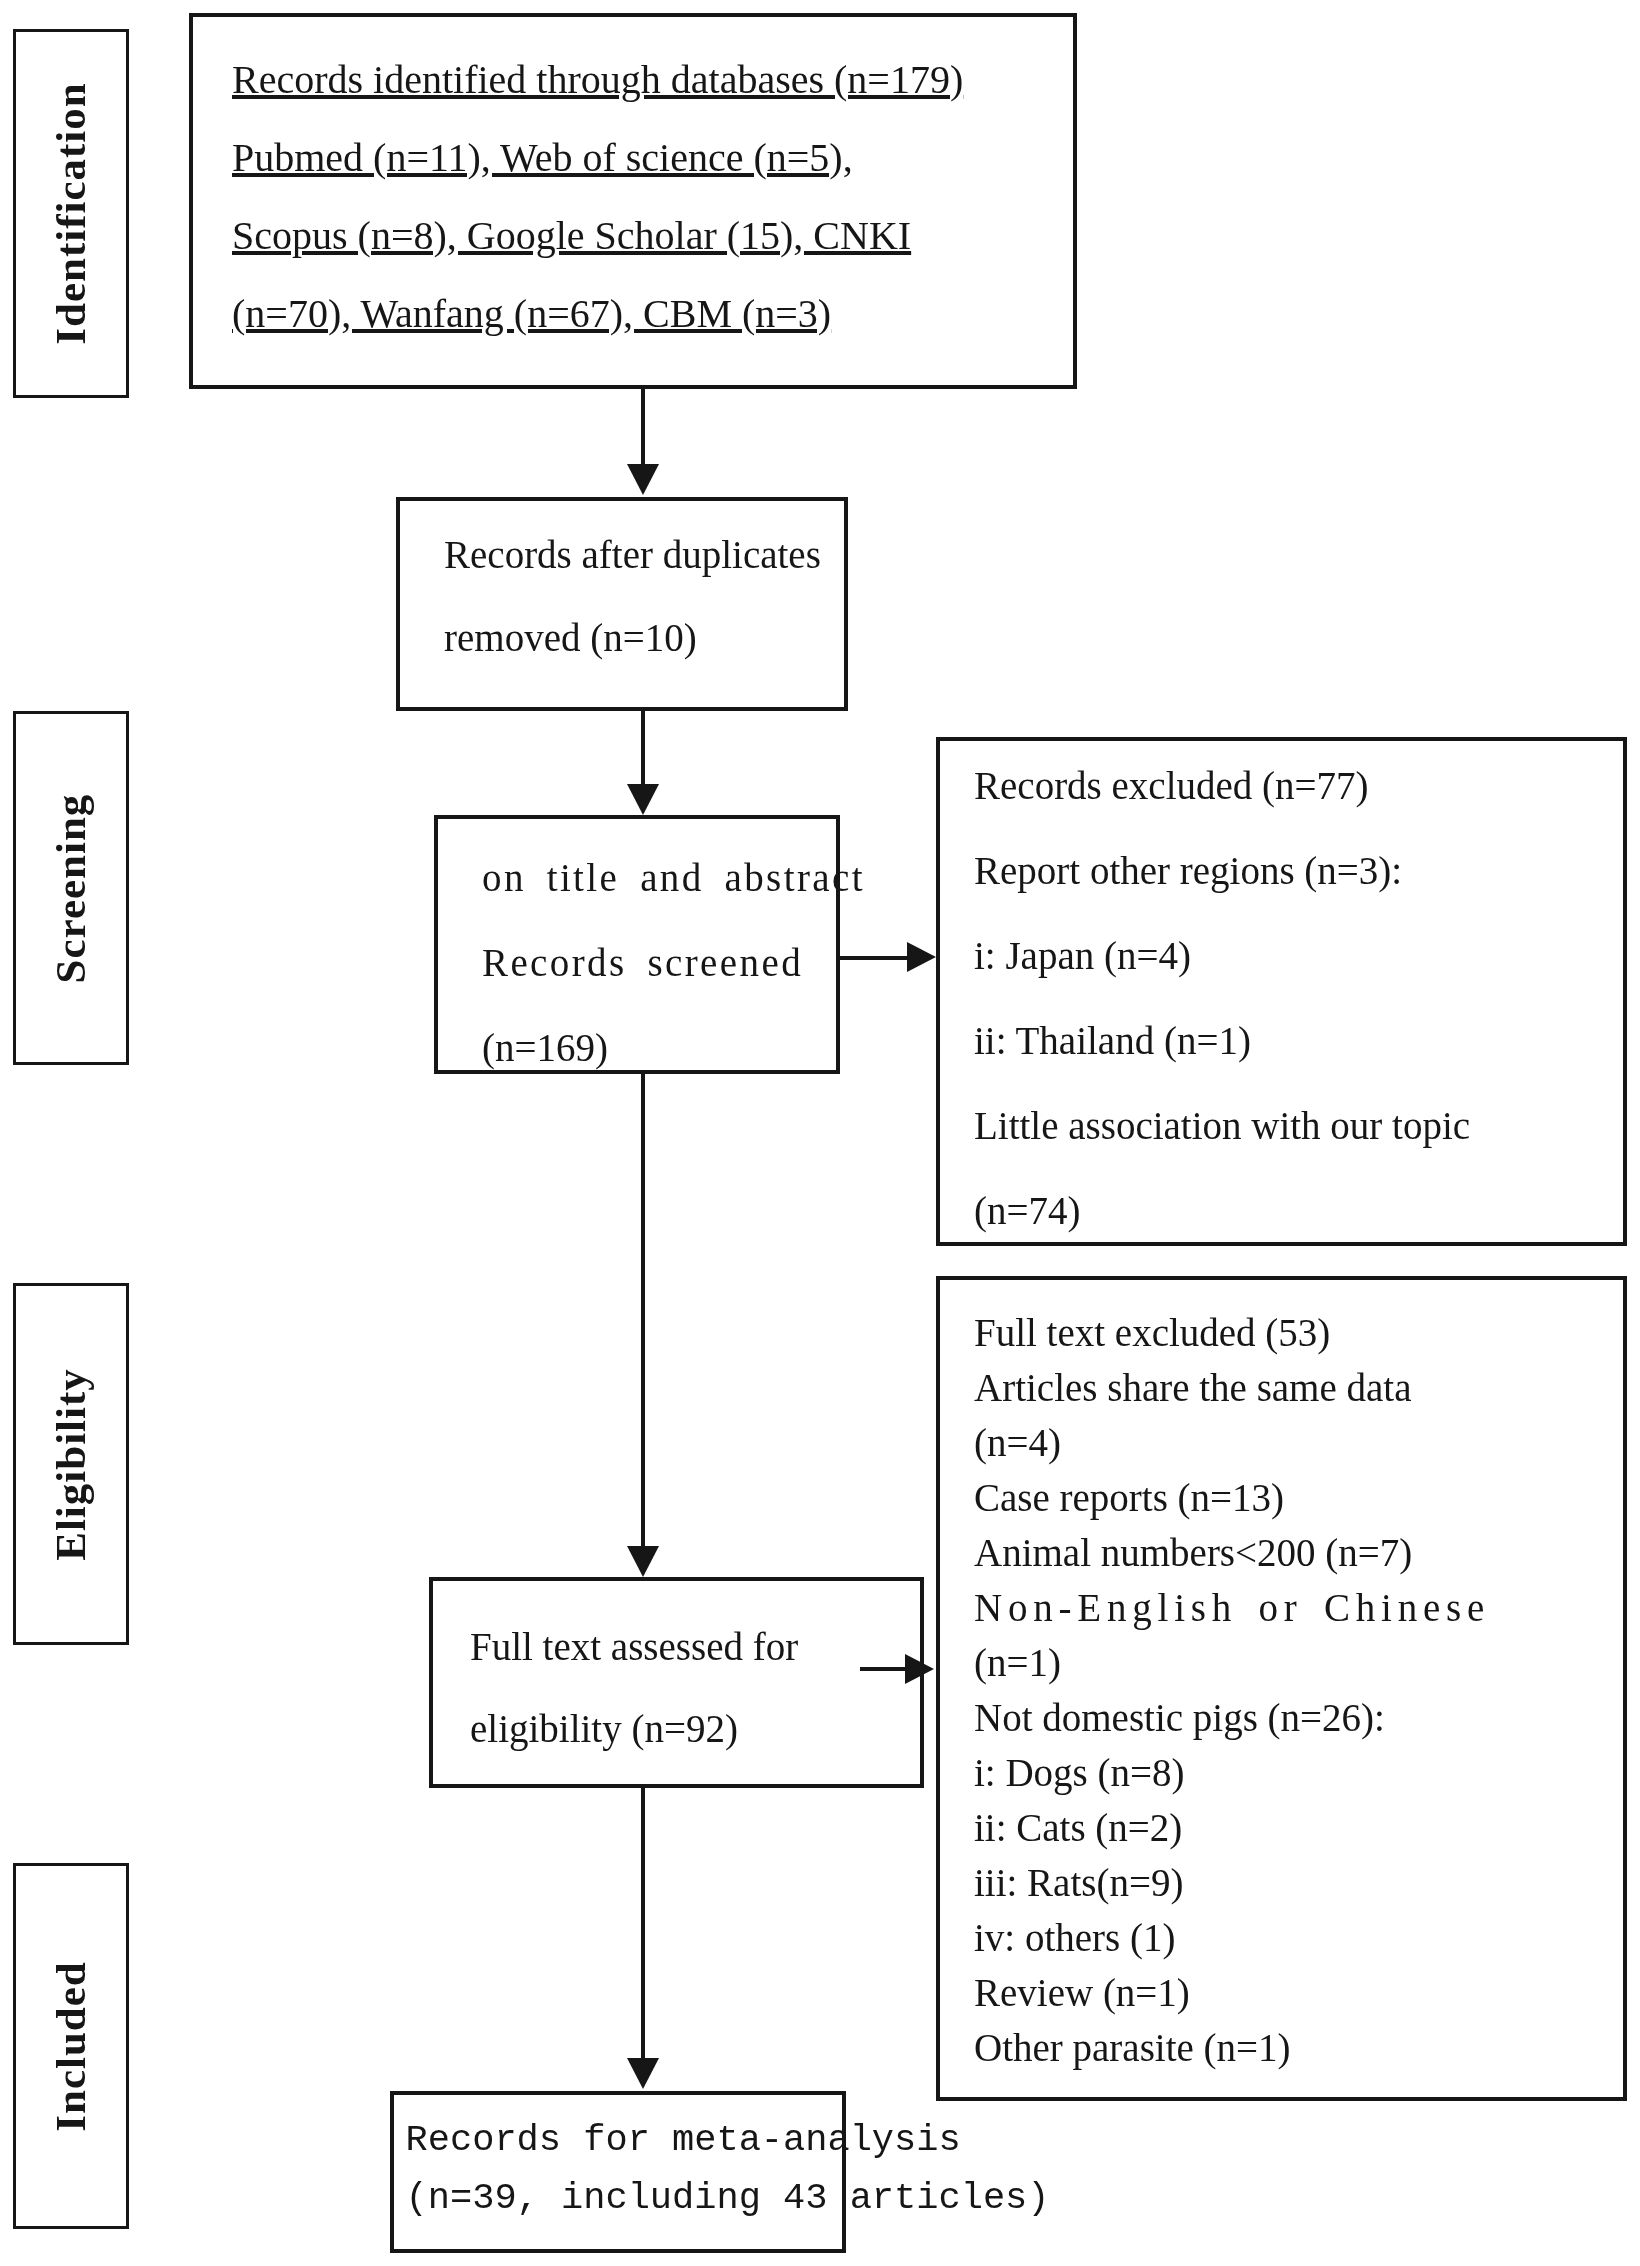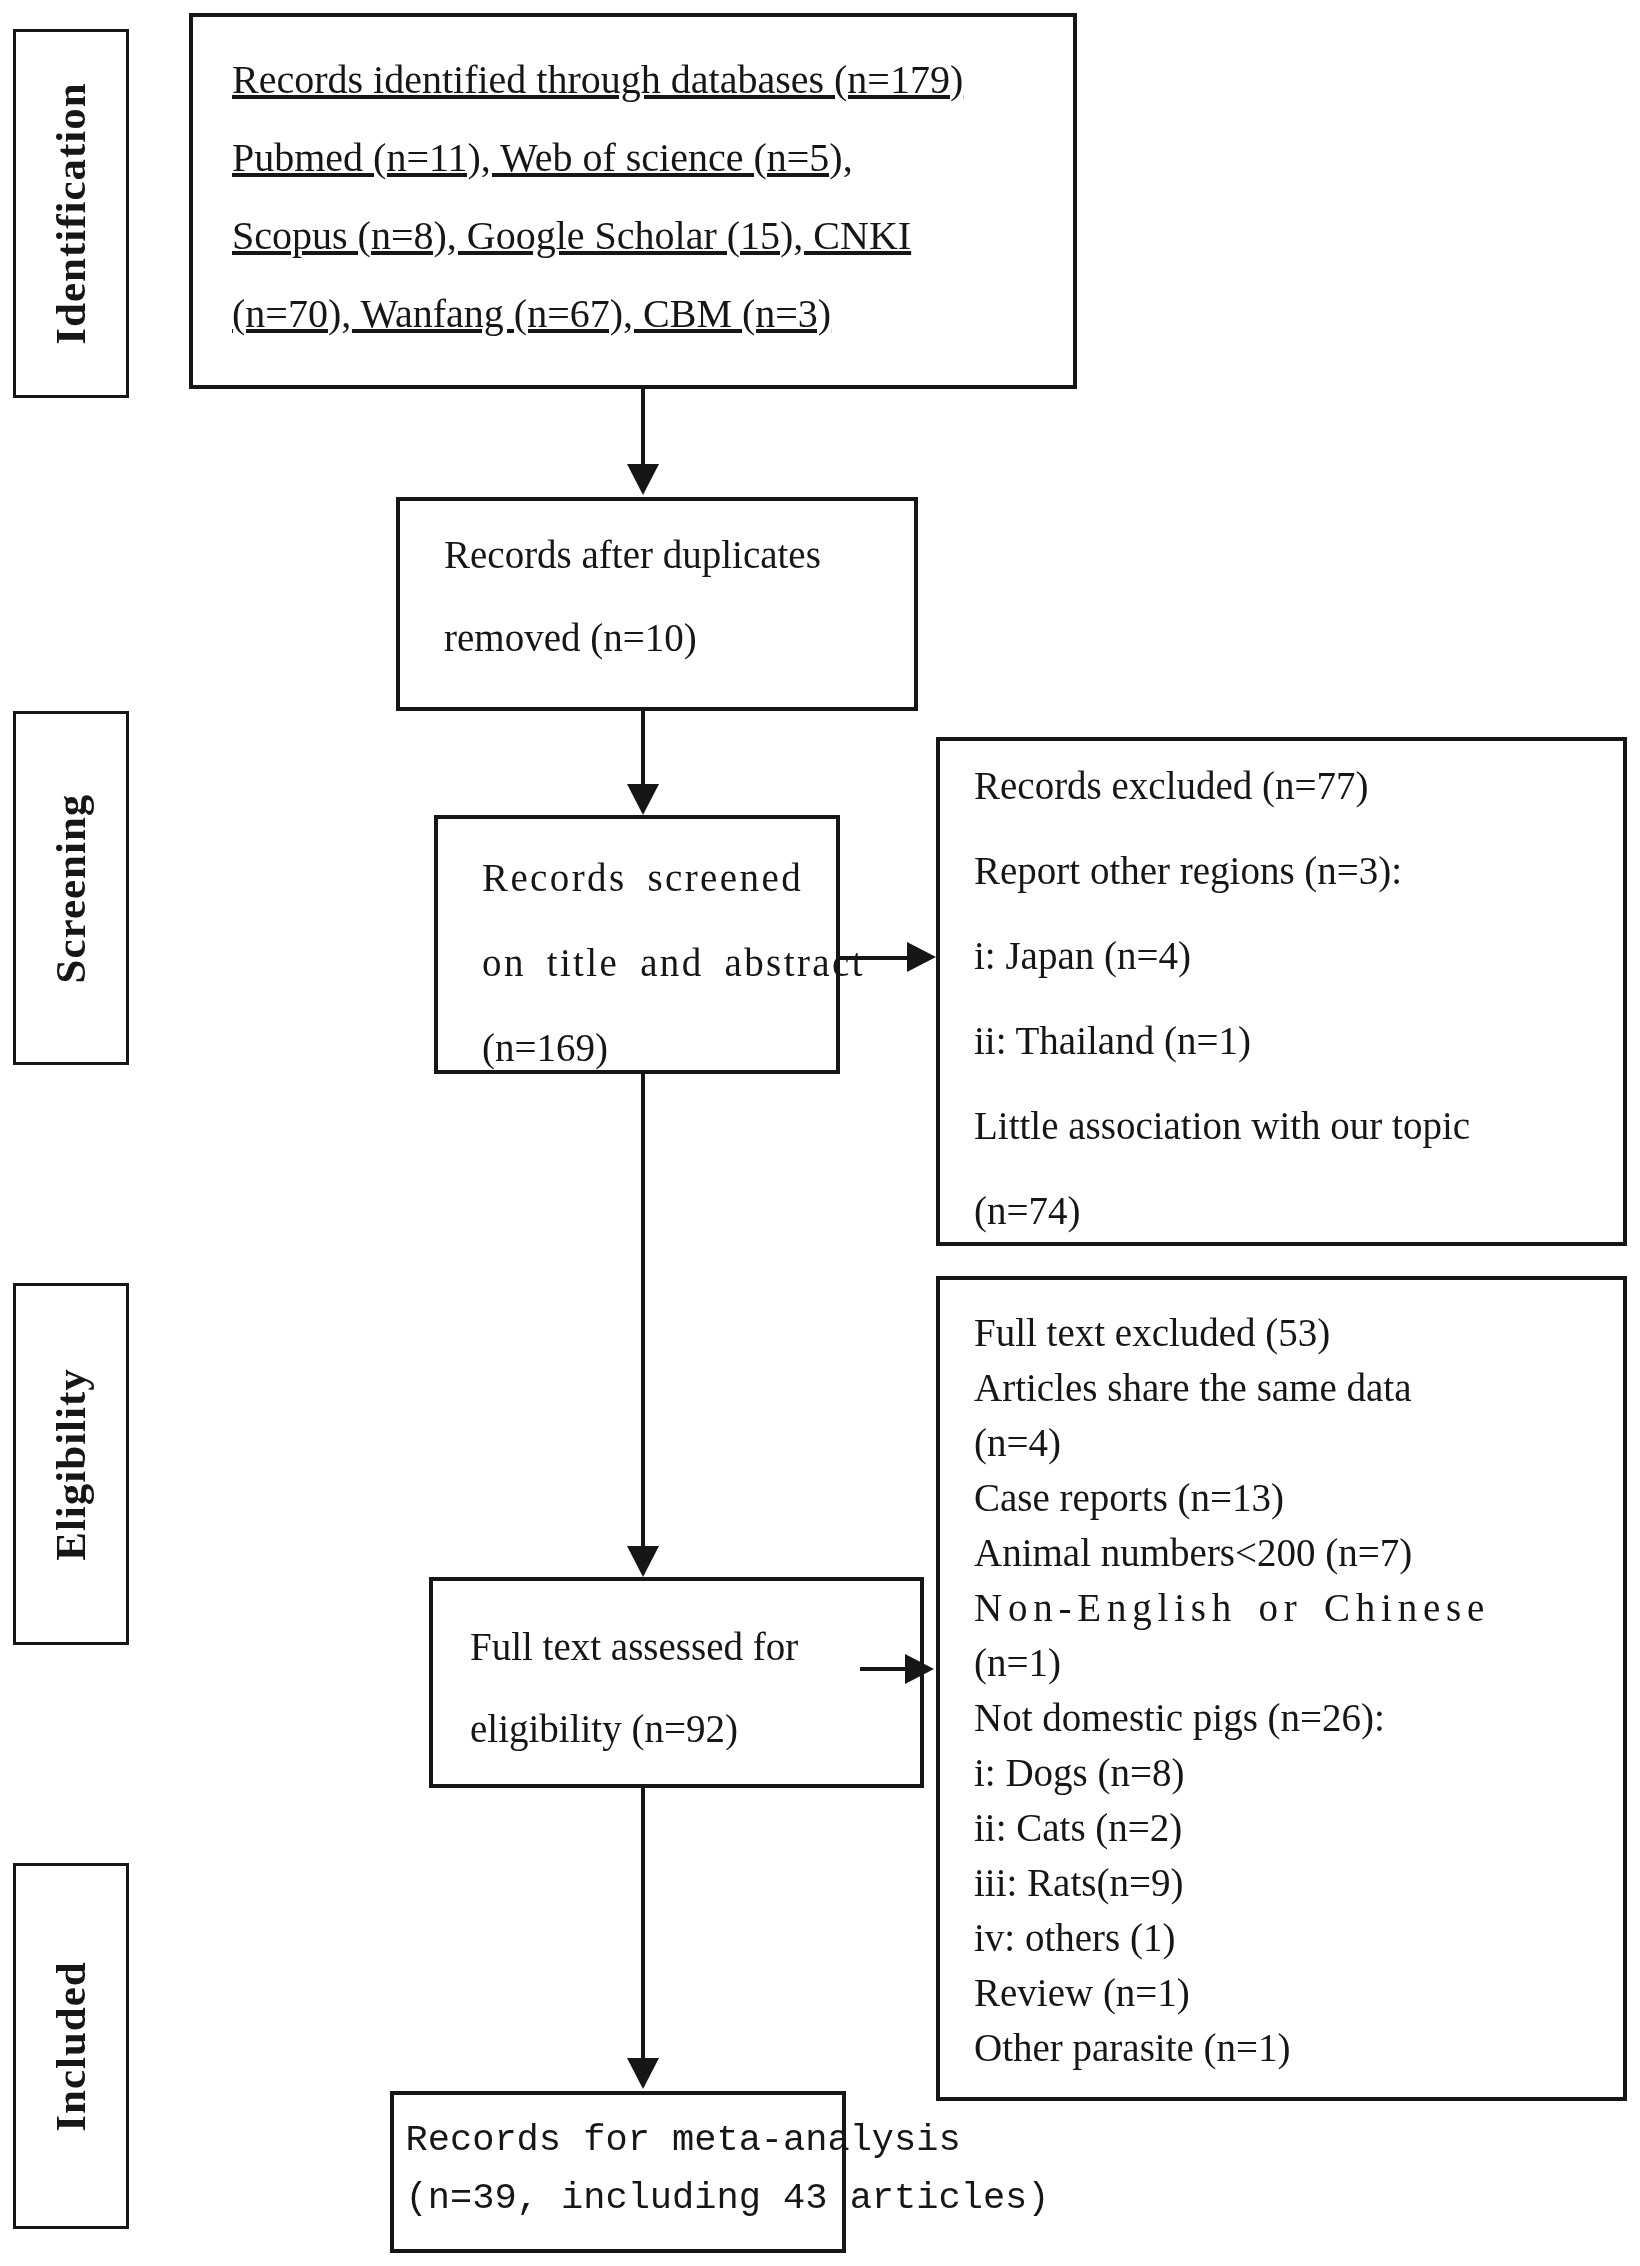"Records after duplicates" #box-duplicates { width: 522px -> 452px }
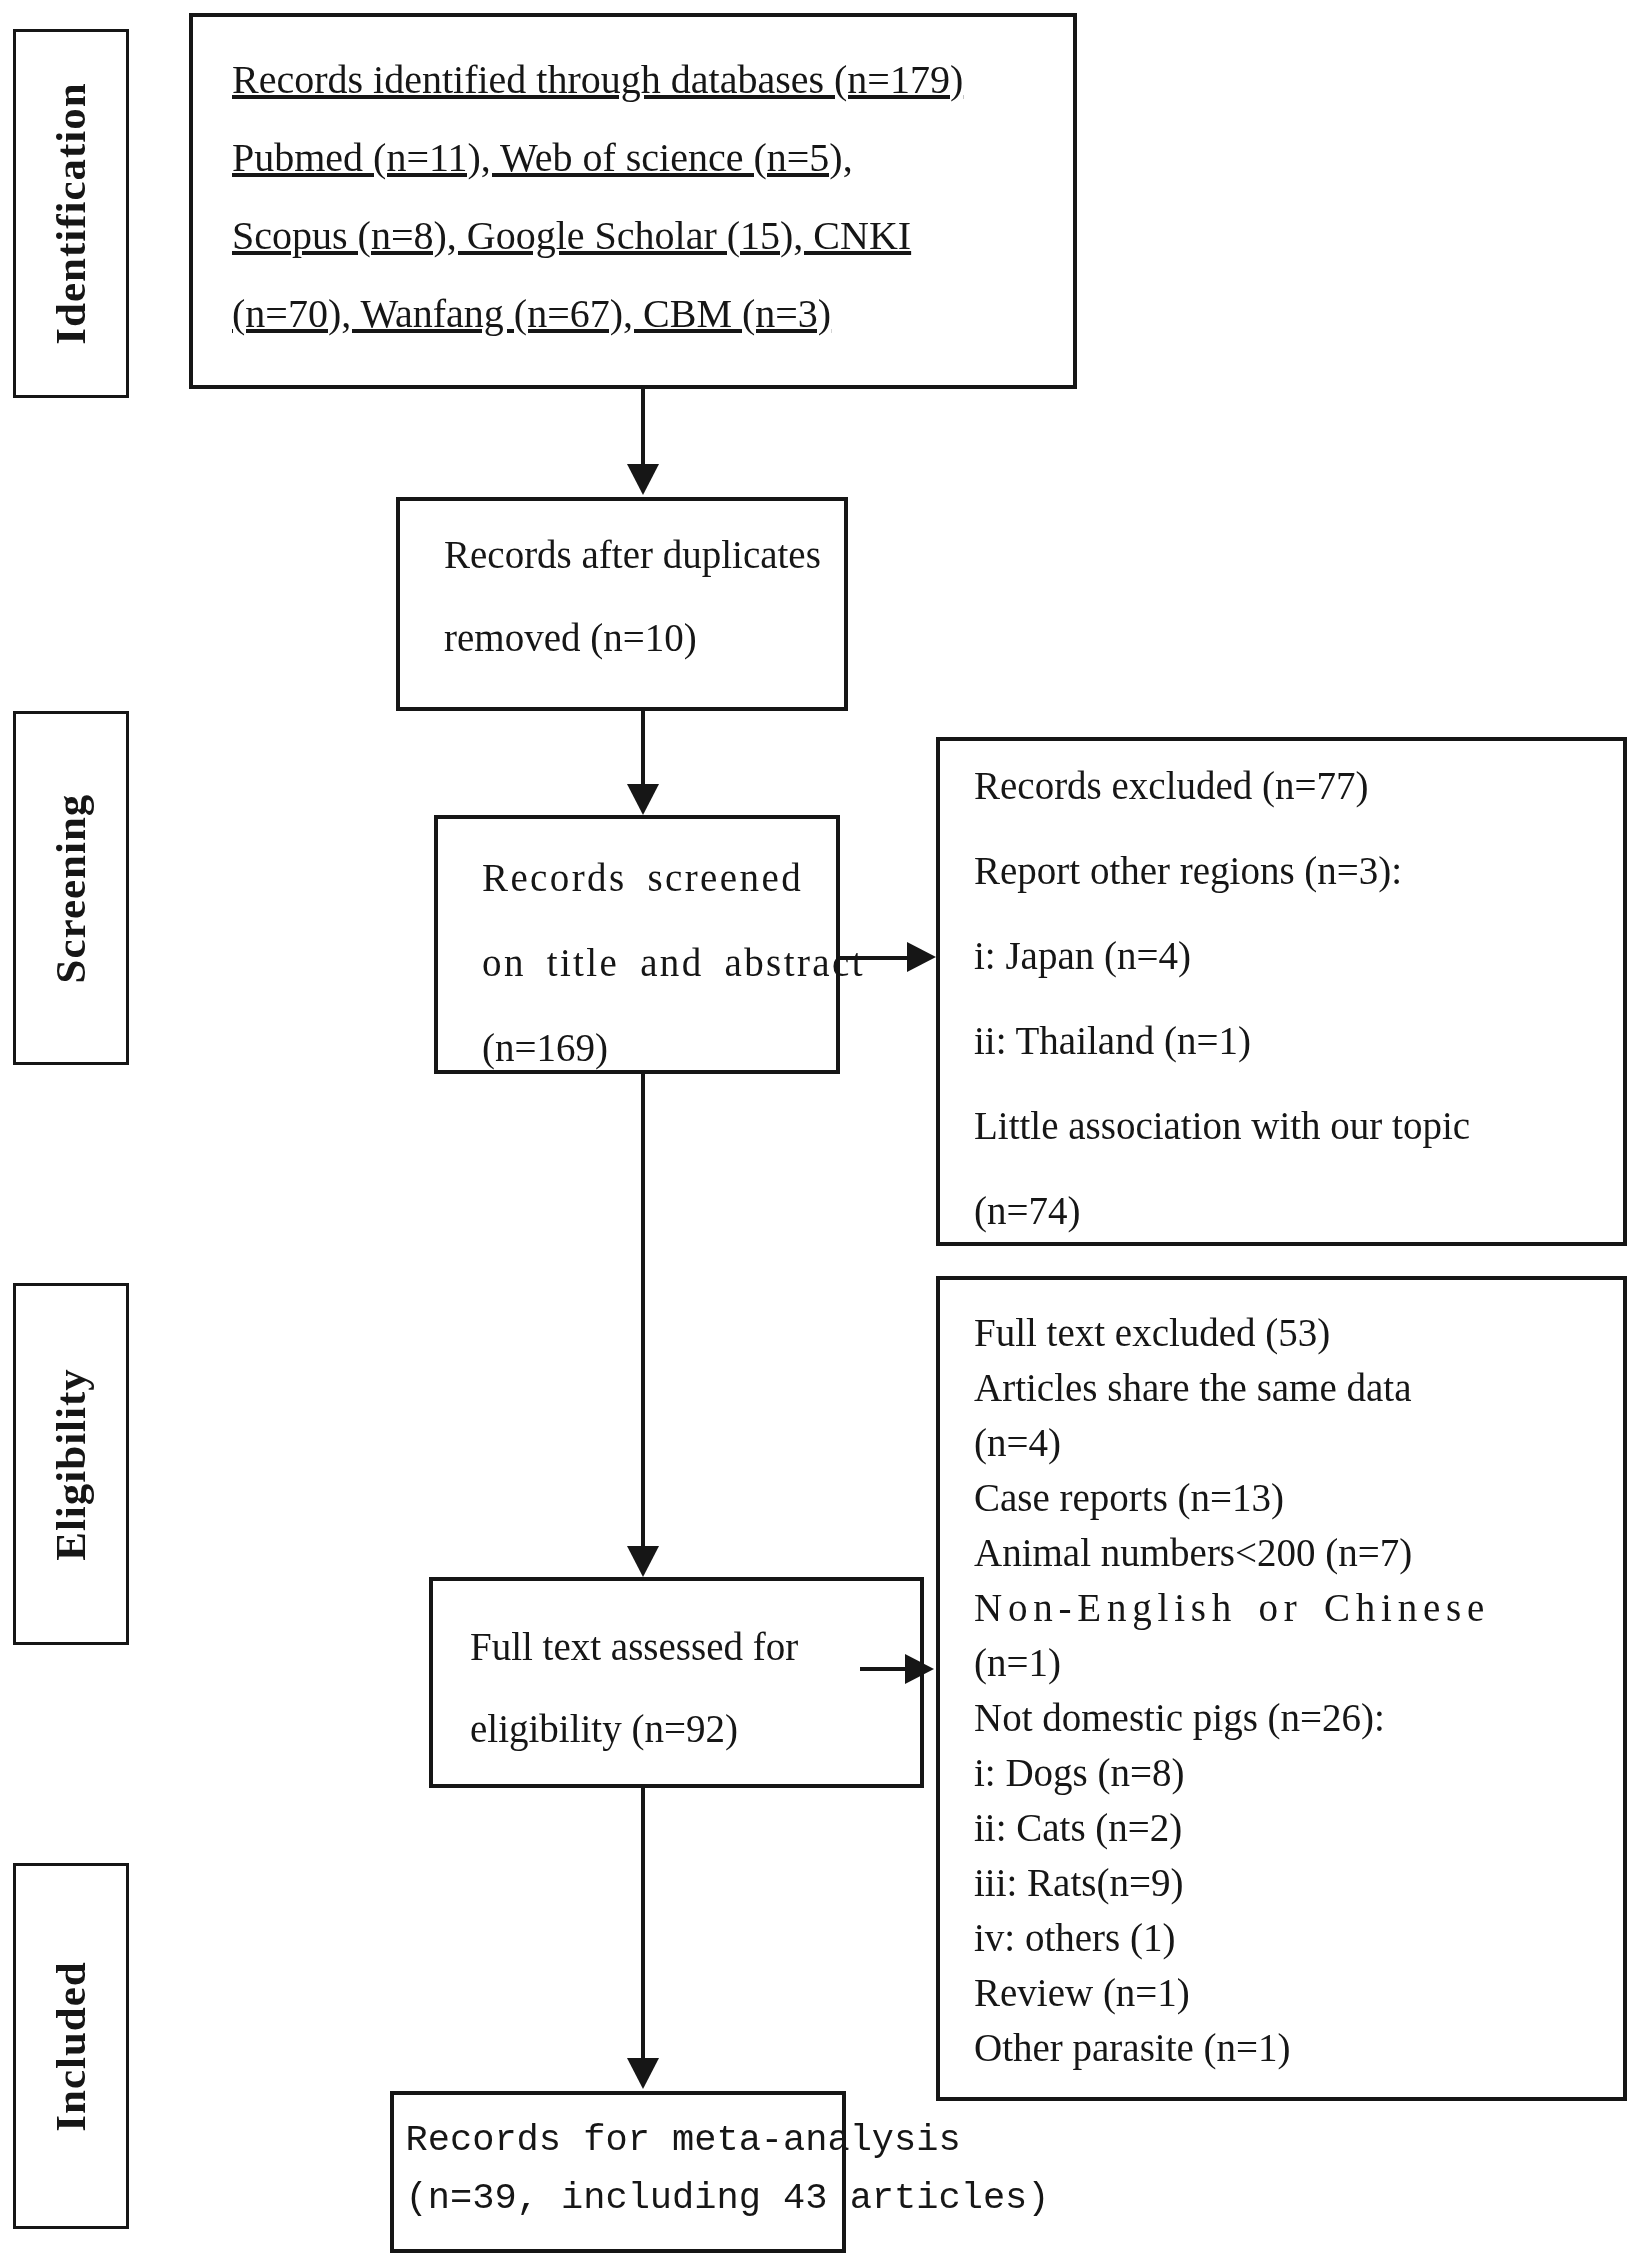"Records screened" div.line { order: before "on title and abstract" -> after "on title and abstract" }
